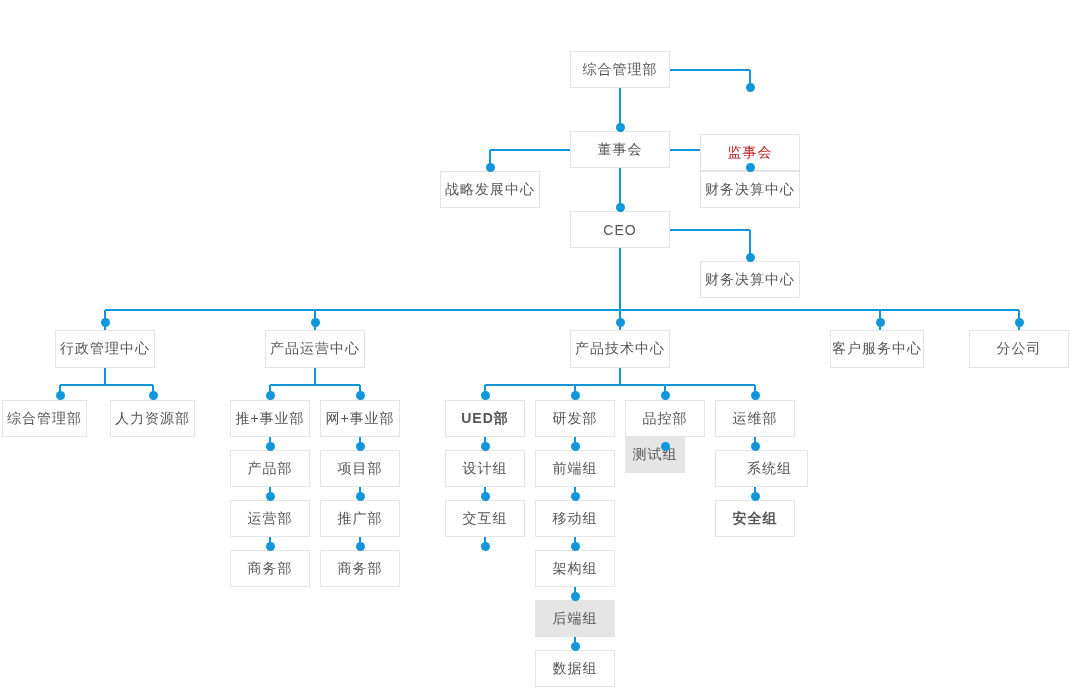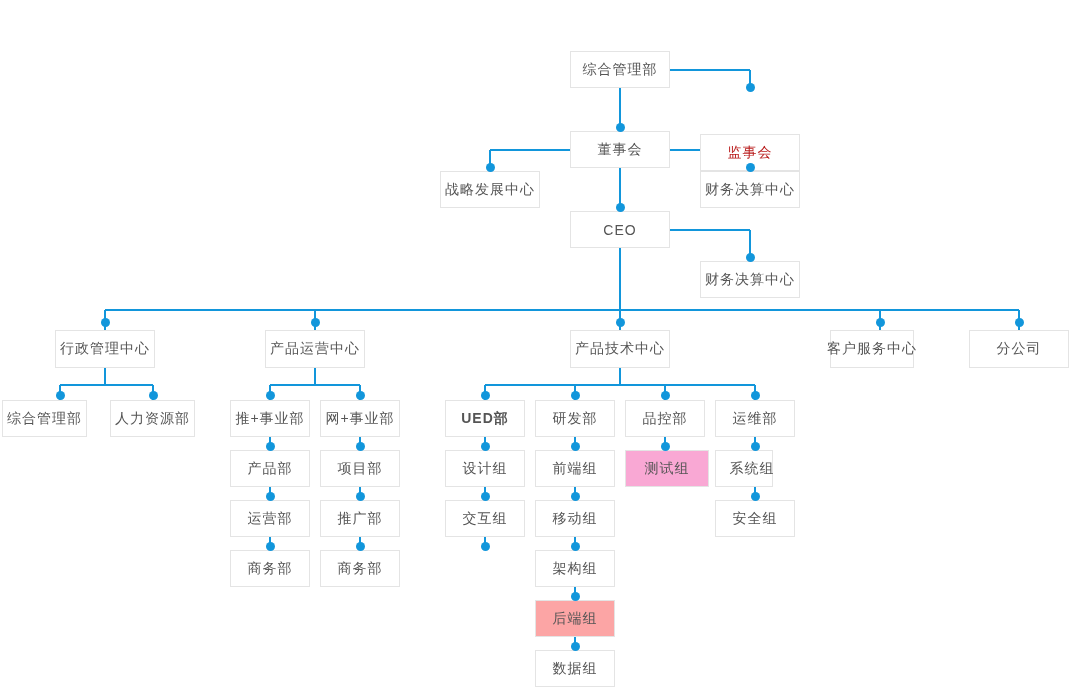"客户服务中心" div.node { width: 84px -> 94px }
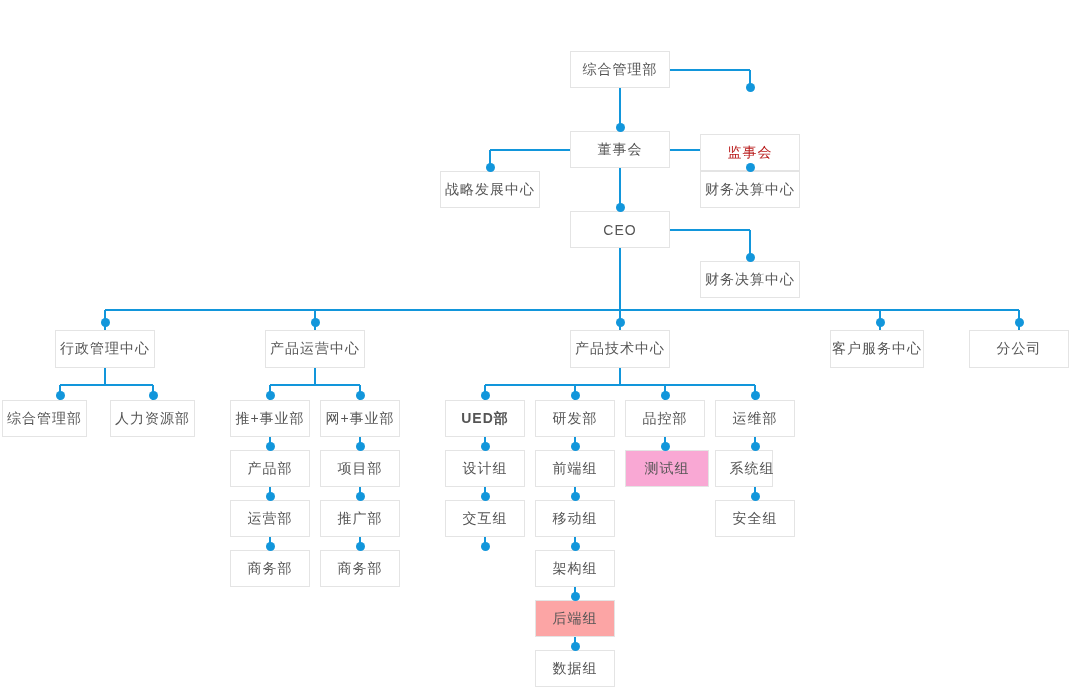"测试组" div.node { background: #f9a8d4 -> #e5e5e5; top: 450px -> 436px; width: 84px -> 60px }
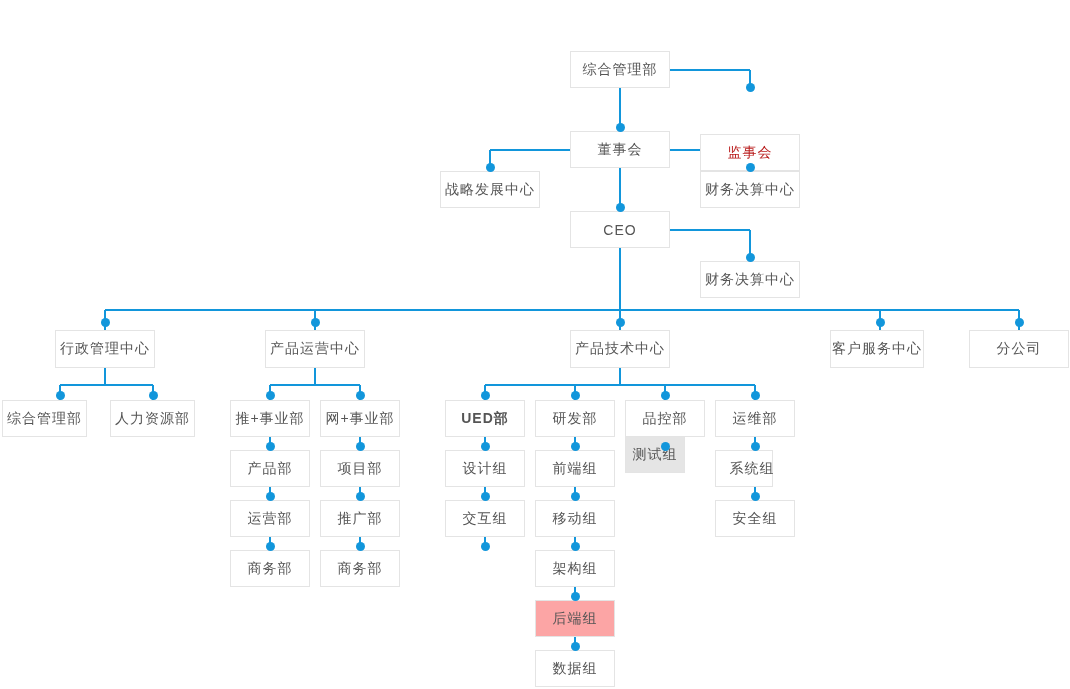"系统组" div.node { width: 58px -> 93px }
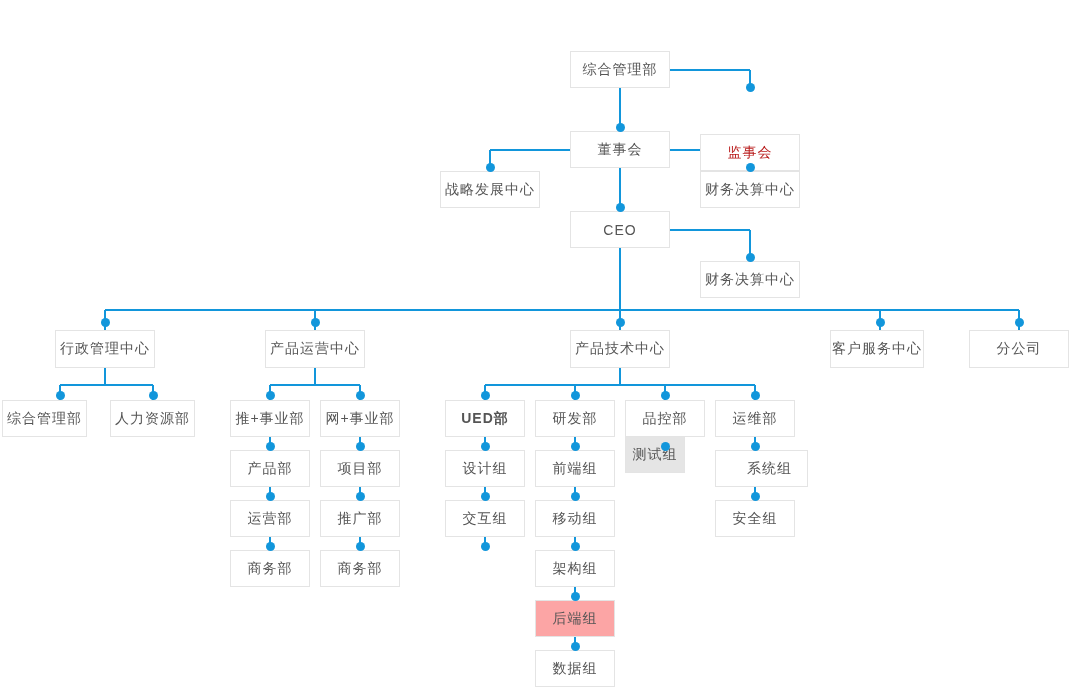"安全组" div.node { font-weight: none -> bold }
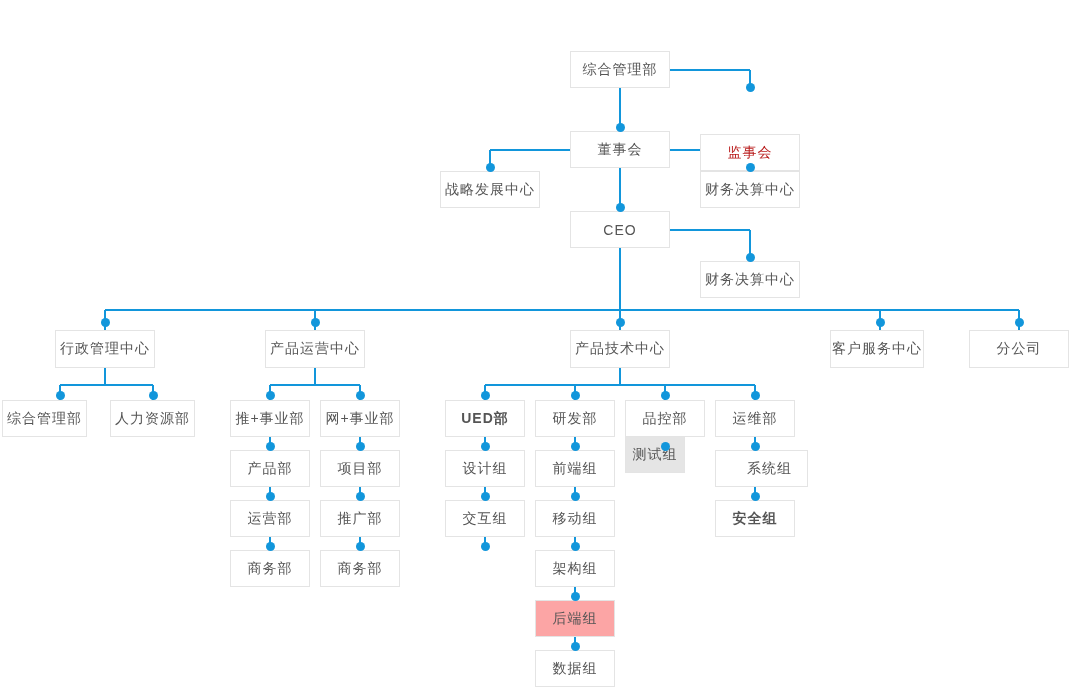"后端组" div.node { background: #fca5a5 -> #e5e5e5 }
